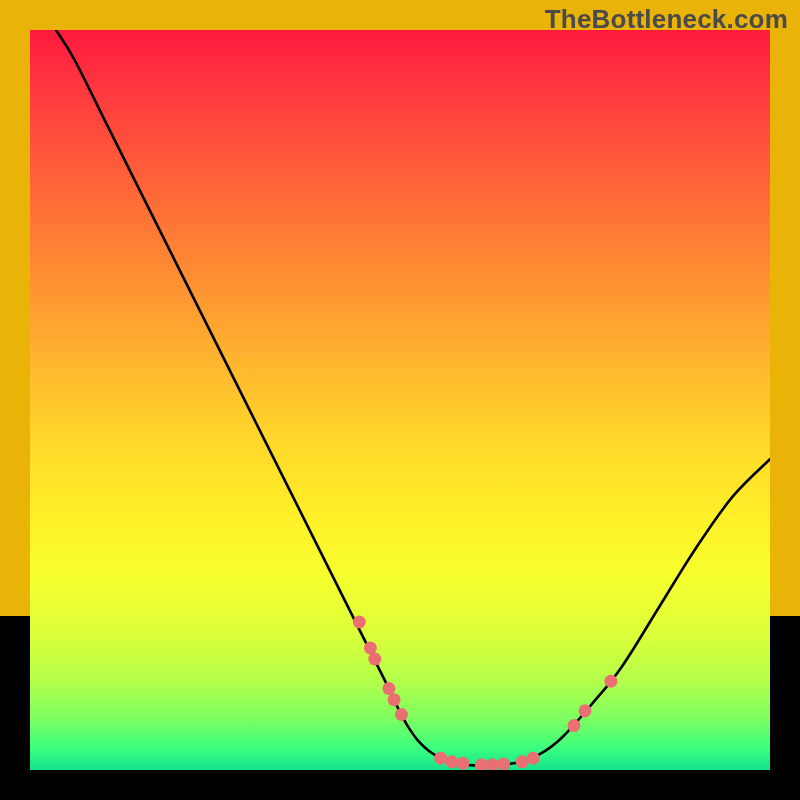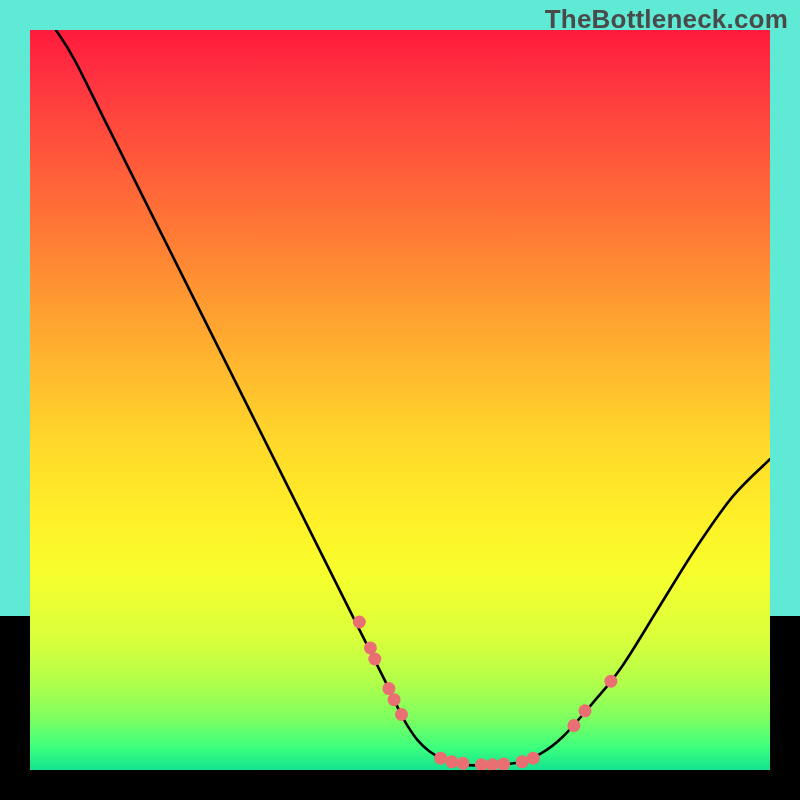"TheBottleneck.com" .wrap { background: #5eead4 -> #eab308 }
